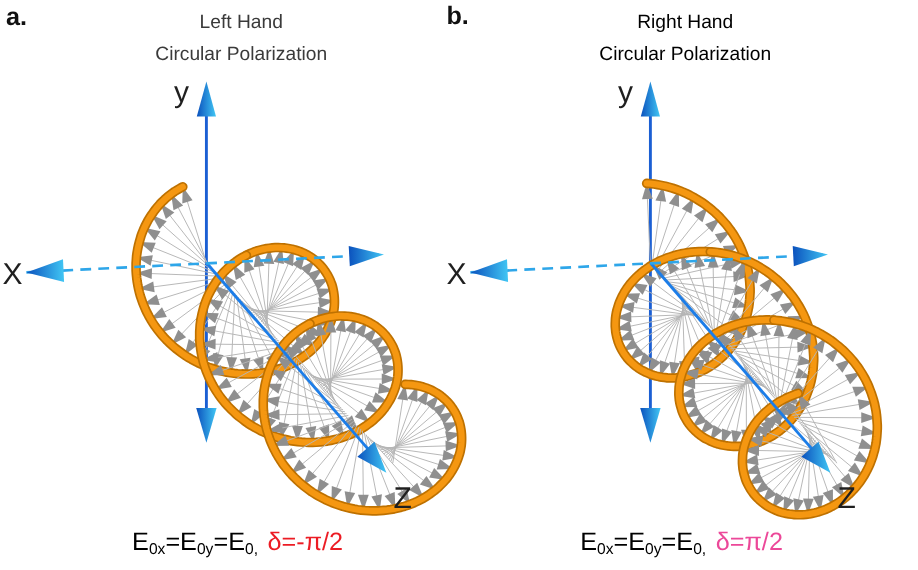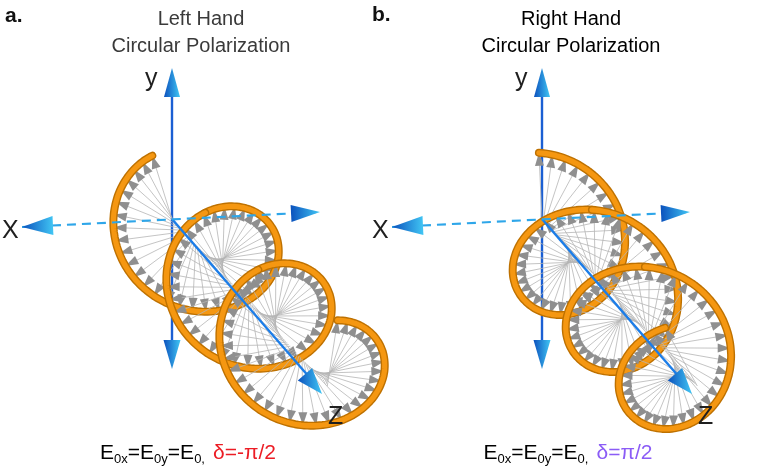"Left Hand" .title { font-size: 20px -> 16px }
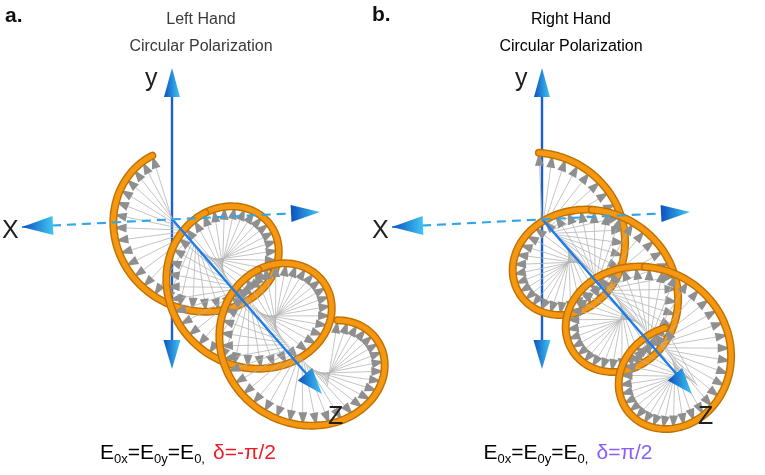"E0x=E0y=E0, δ=-π/2" div.txt { left: 48px -> 58px }
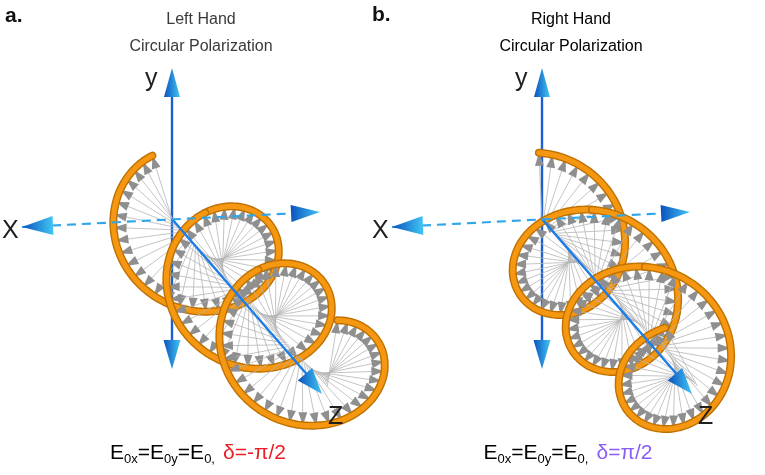"δ=π/2" span.delta { color: #8b5cf6 -> #ec4899 }
